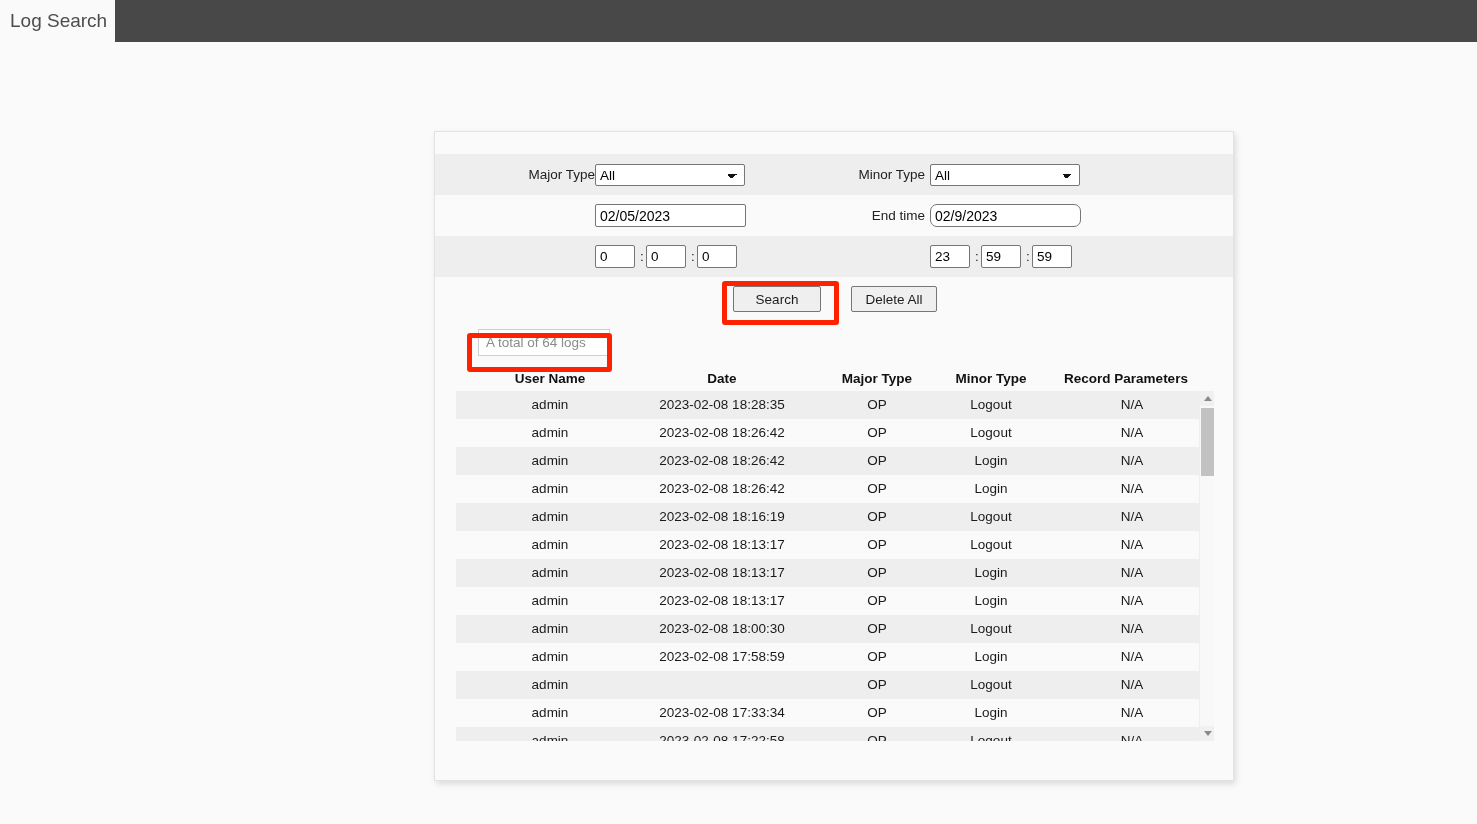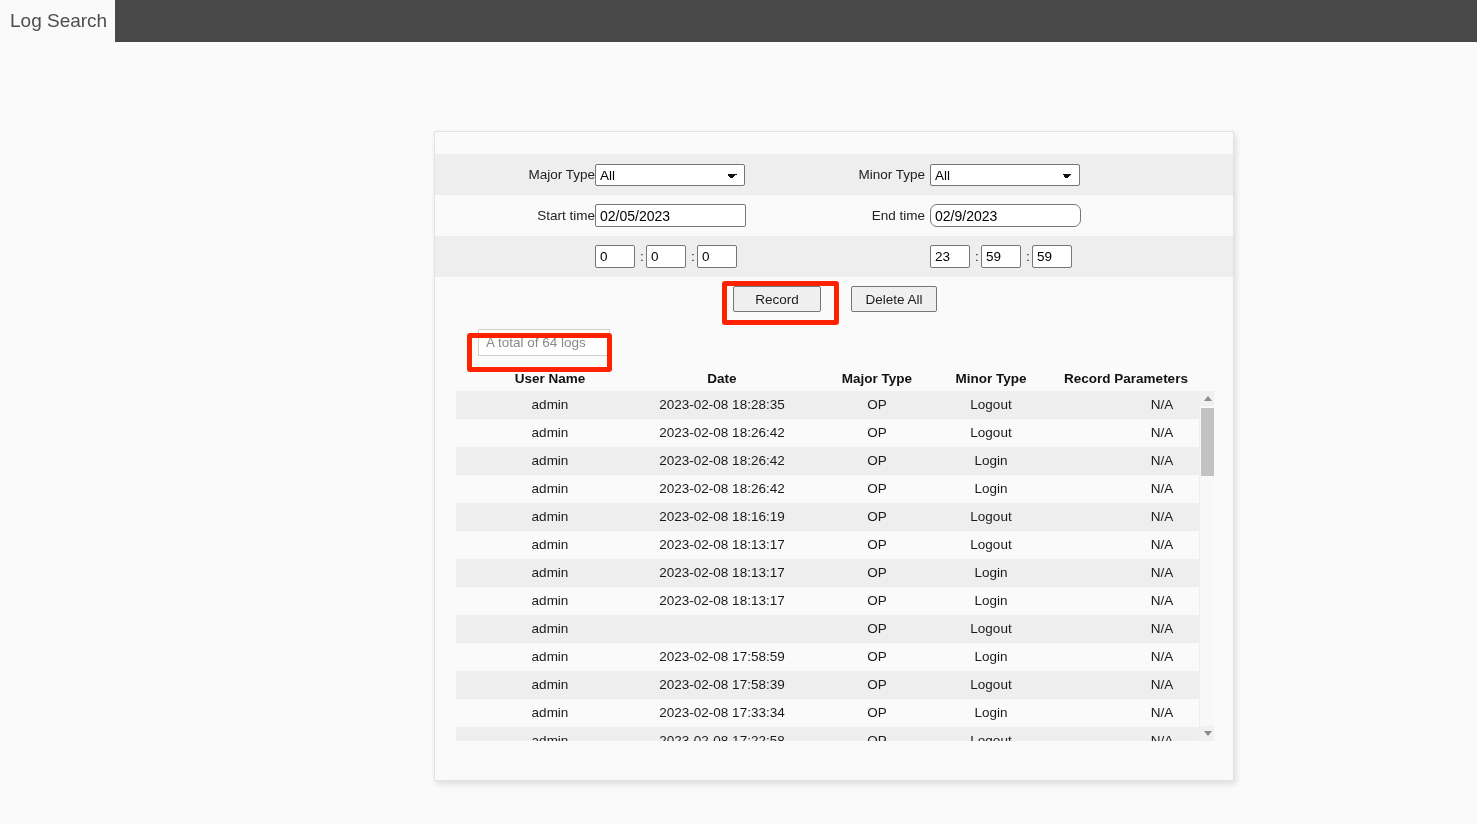"Start time" div.lbl { html: <div>Start time</div> -> none }
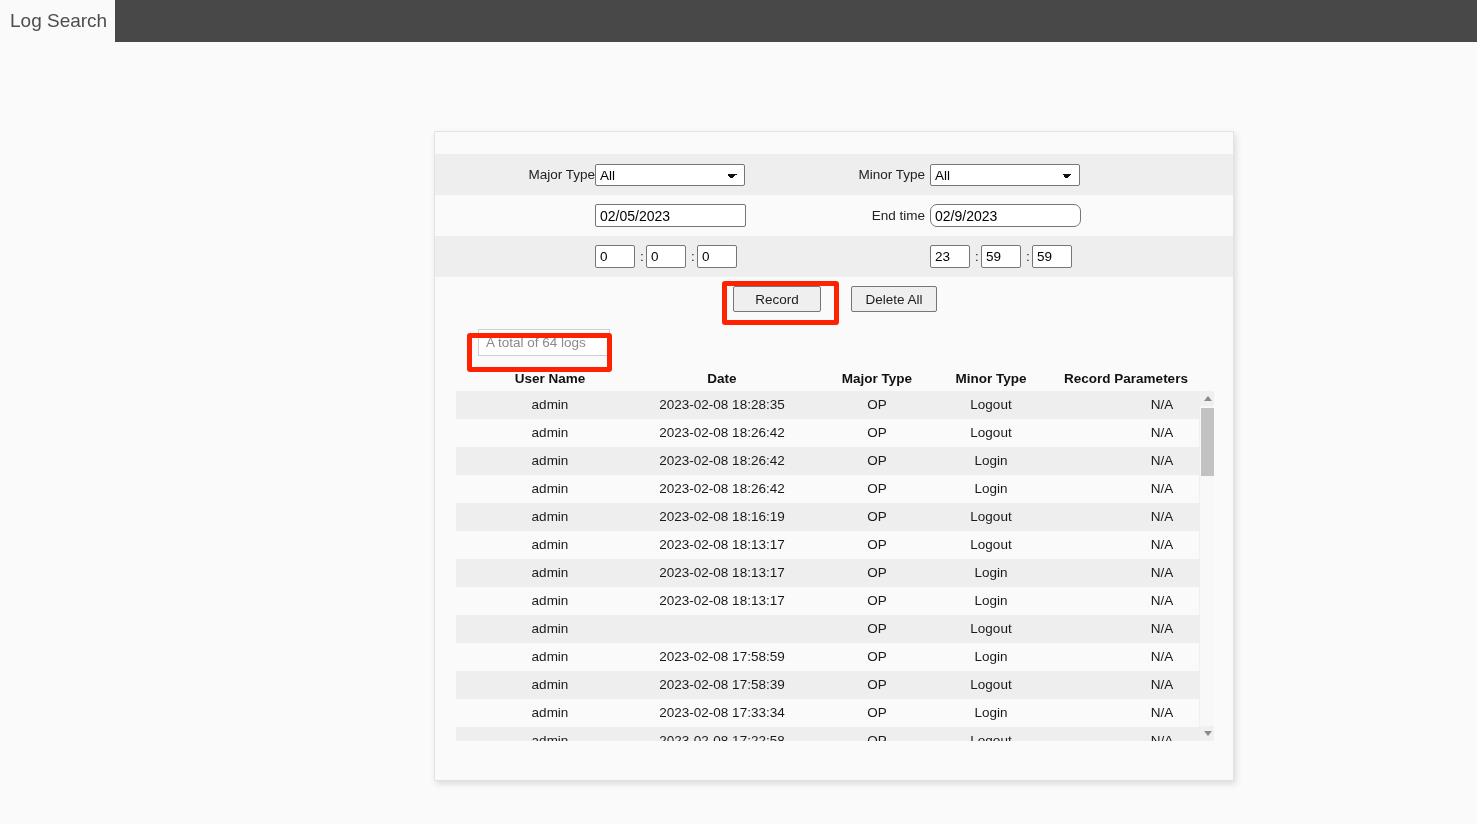"Record" button.btn { text: Record -> Search }
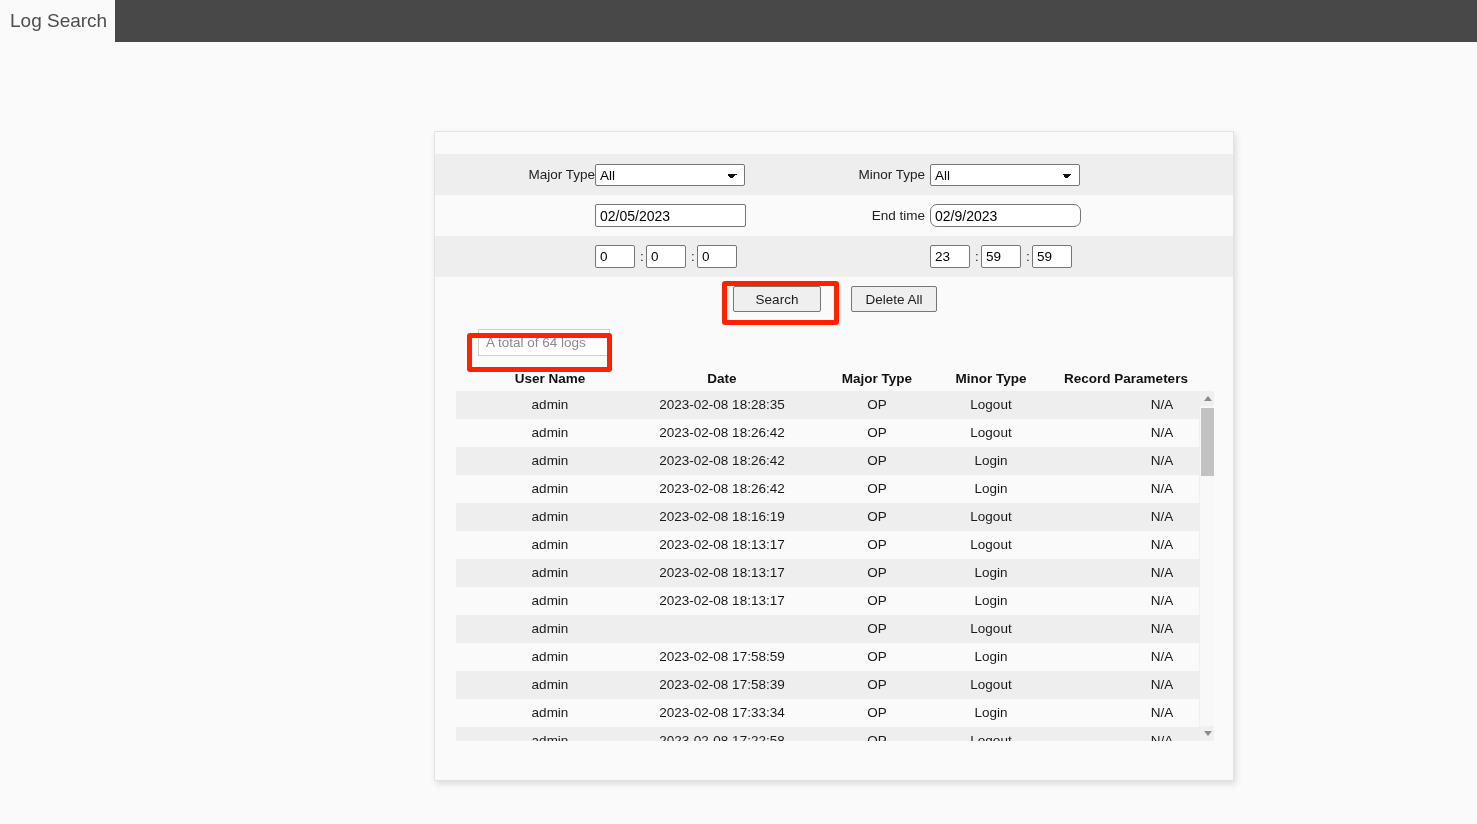"N/A" .c-rec { left: 636px -> 606px }
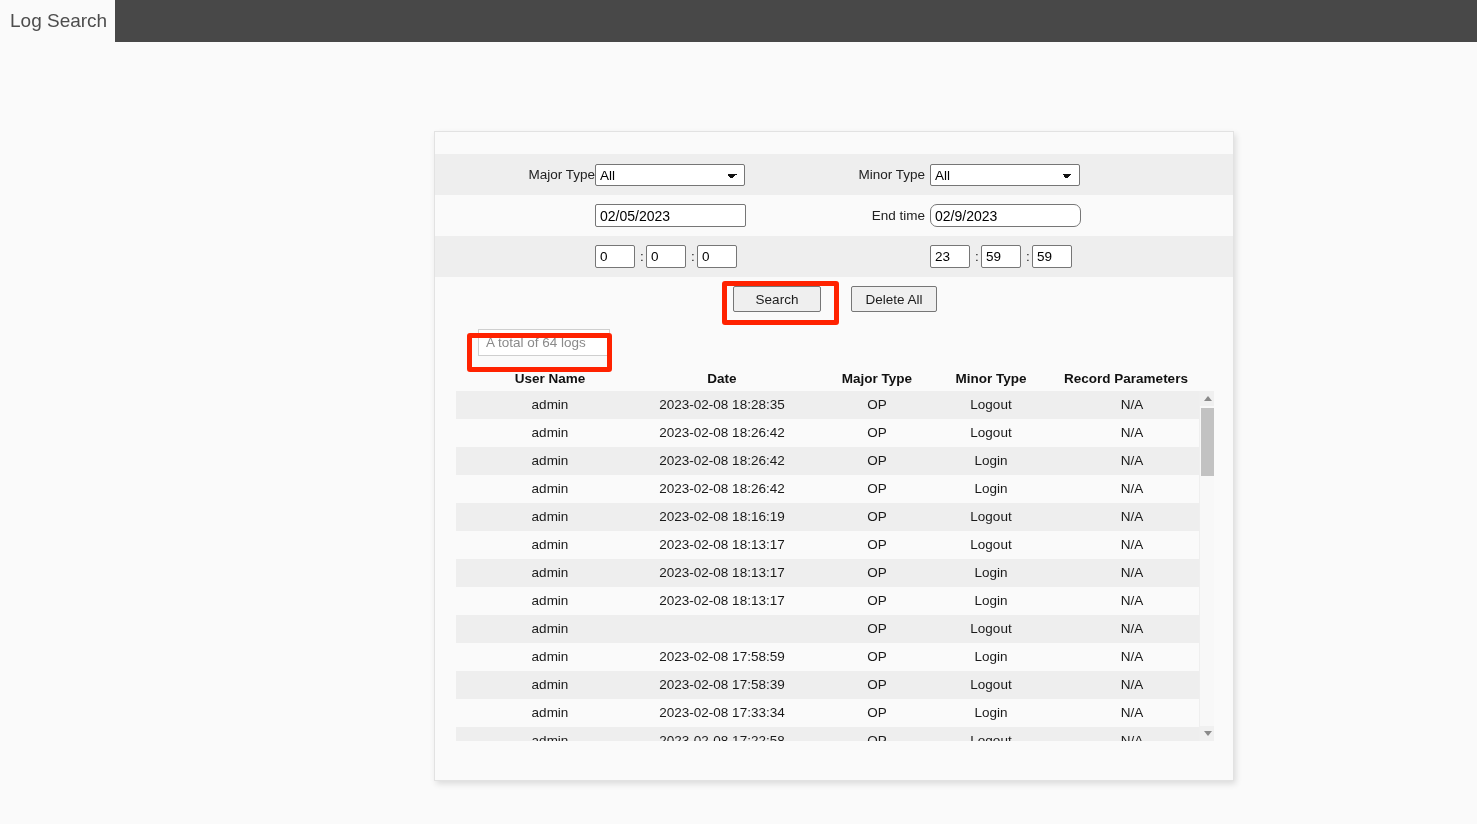"2023-02-08 18:00:30" div.td { html: none -> <div>2023-02-08 18:00:30</div> }
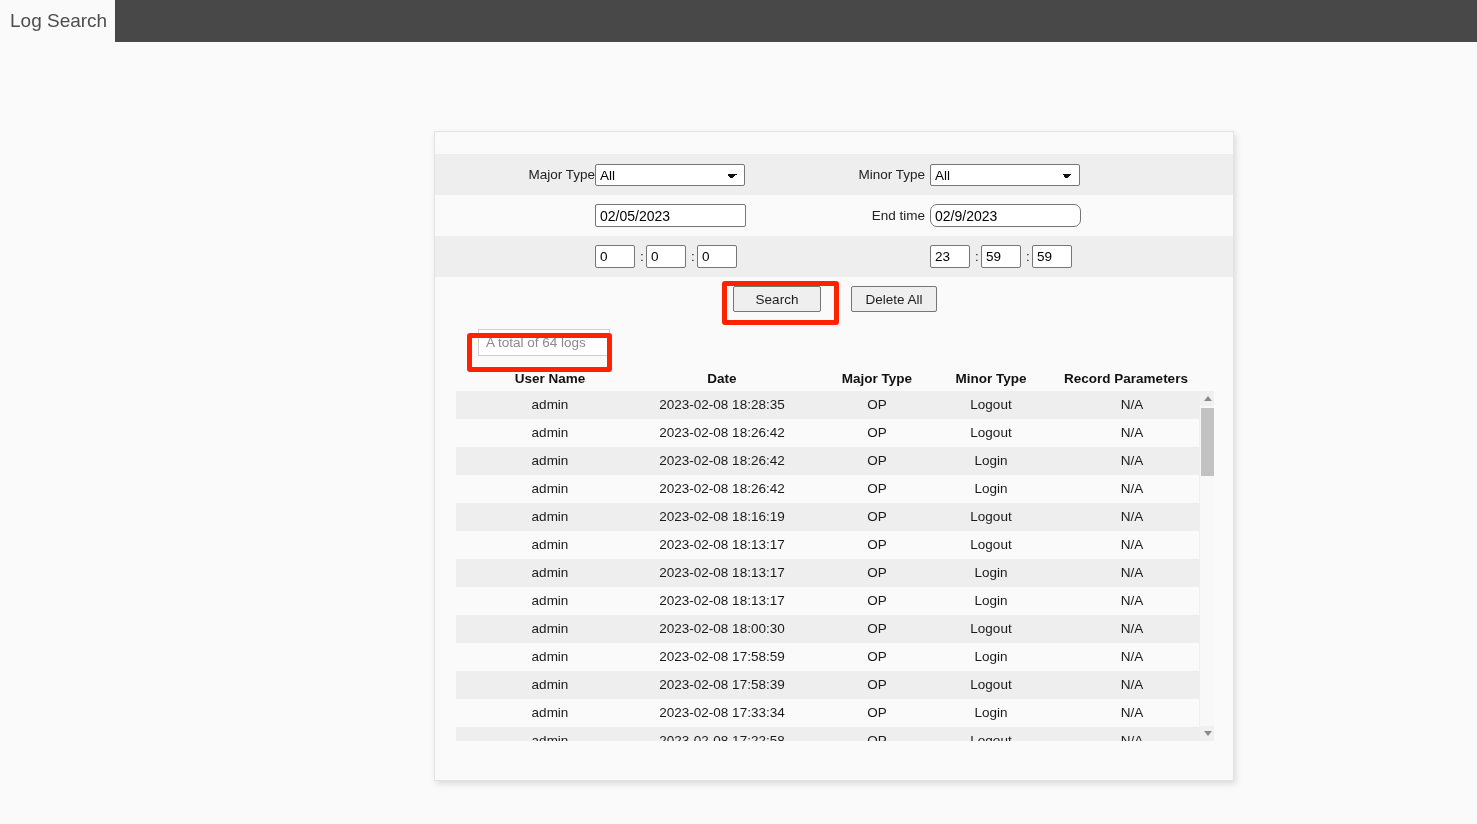"2023-02-08 17:58:39" div.td { html: <div>2023-02-08 17:58:39</div> -> none }
